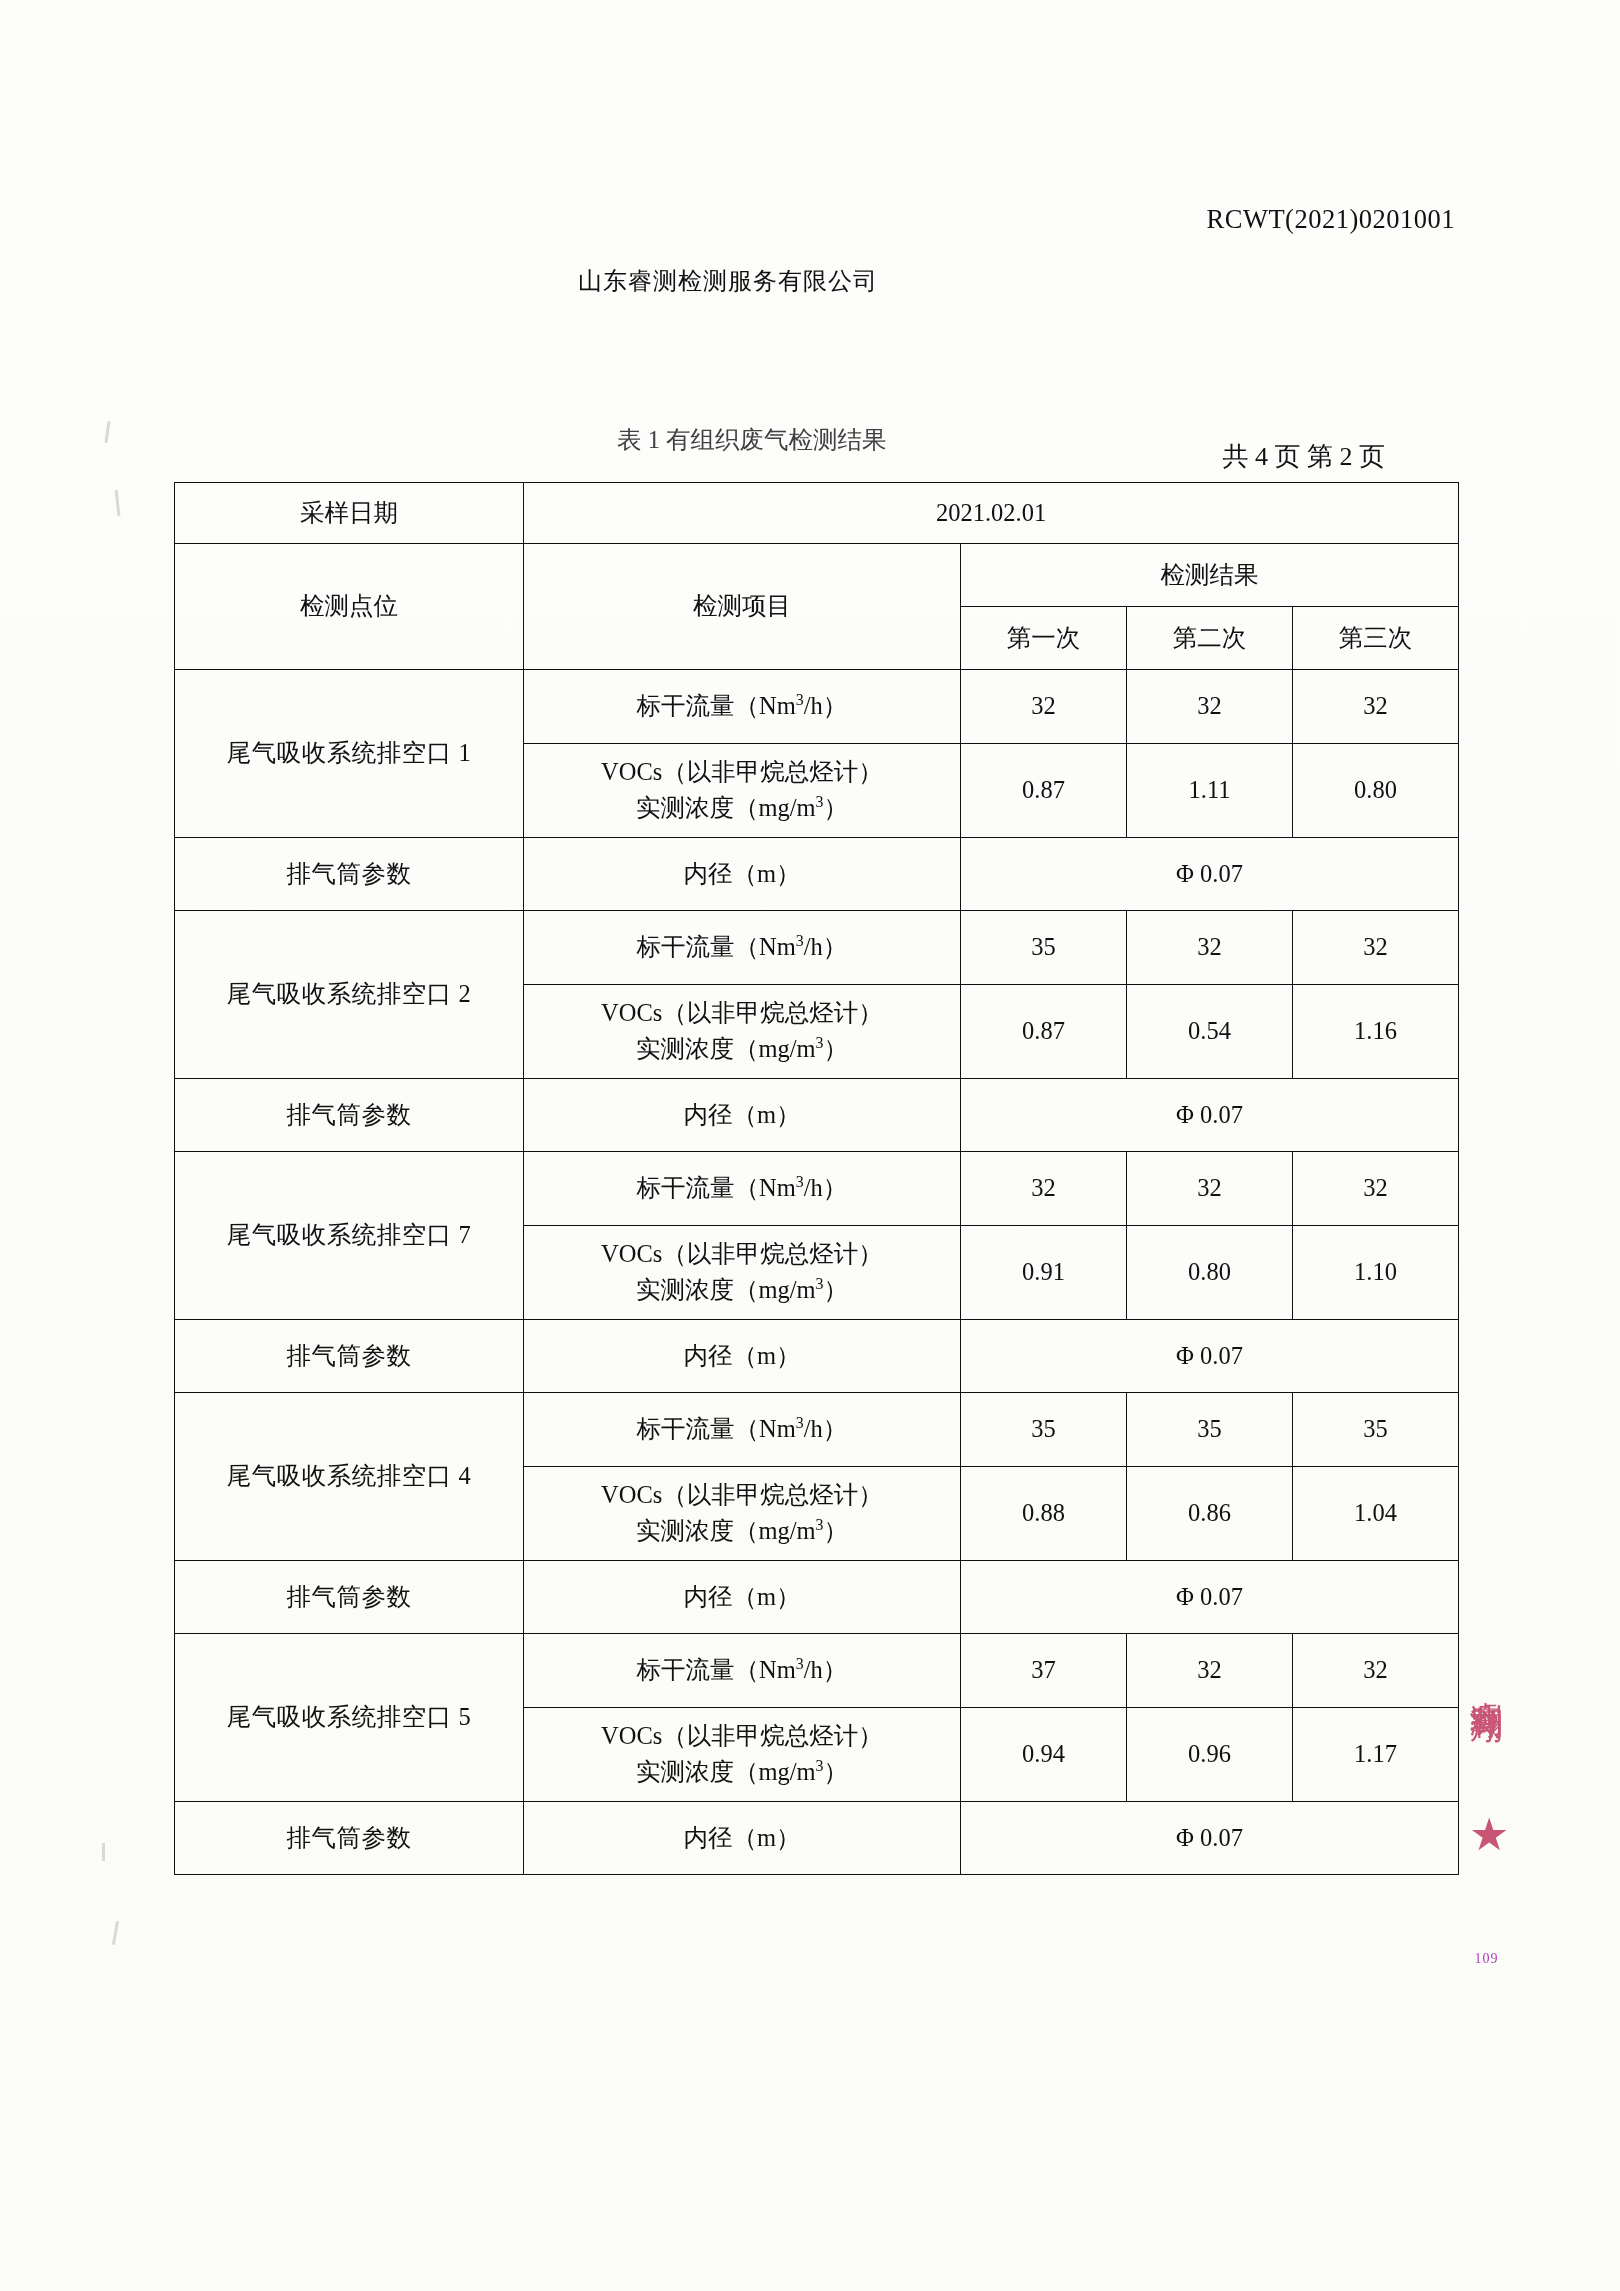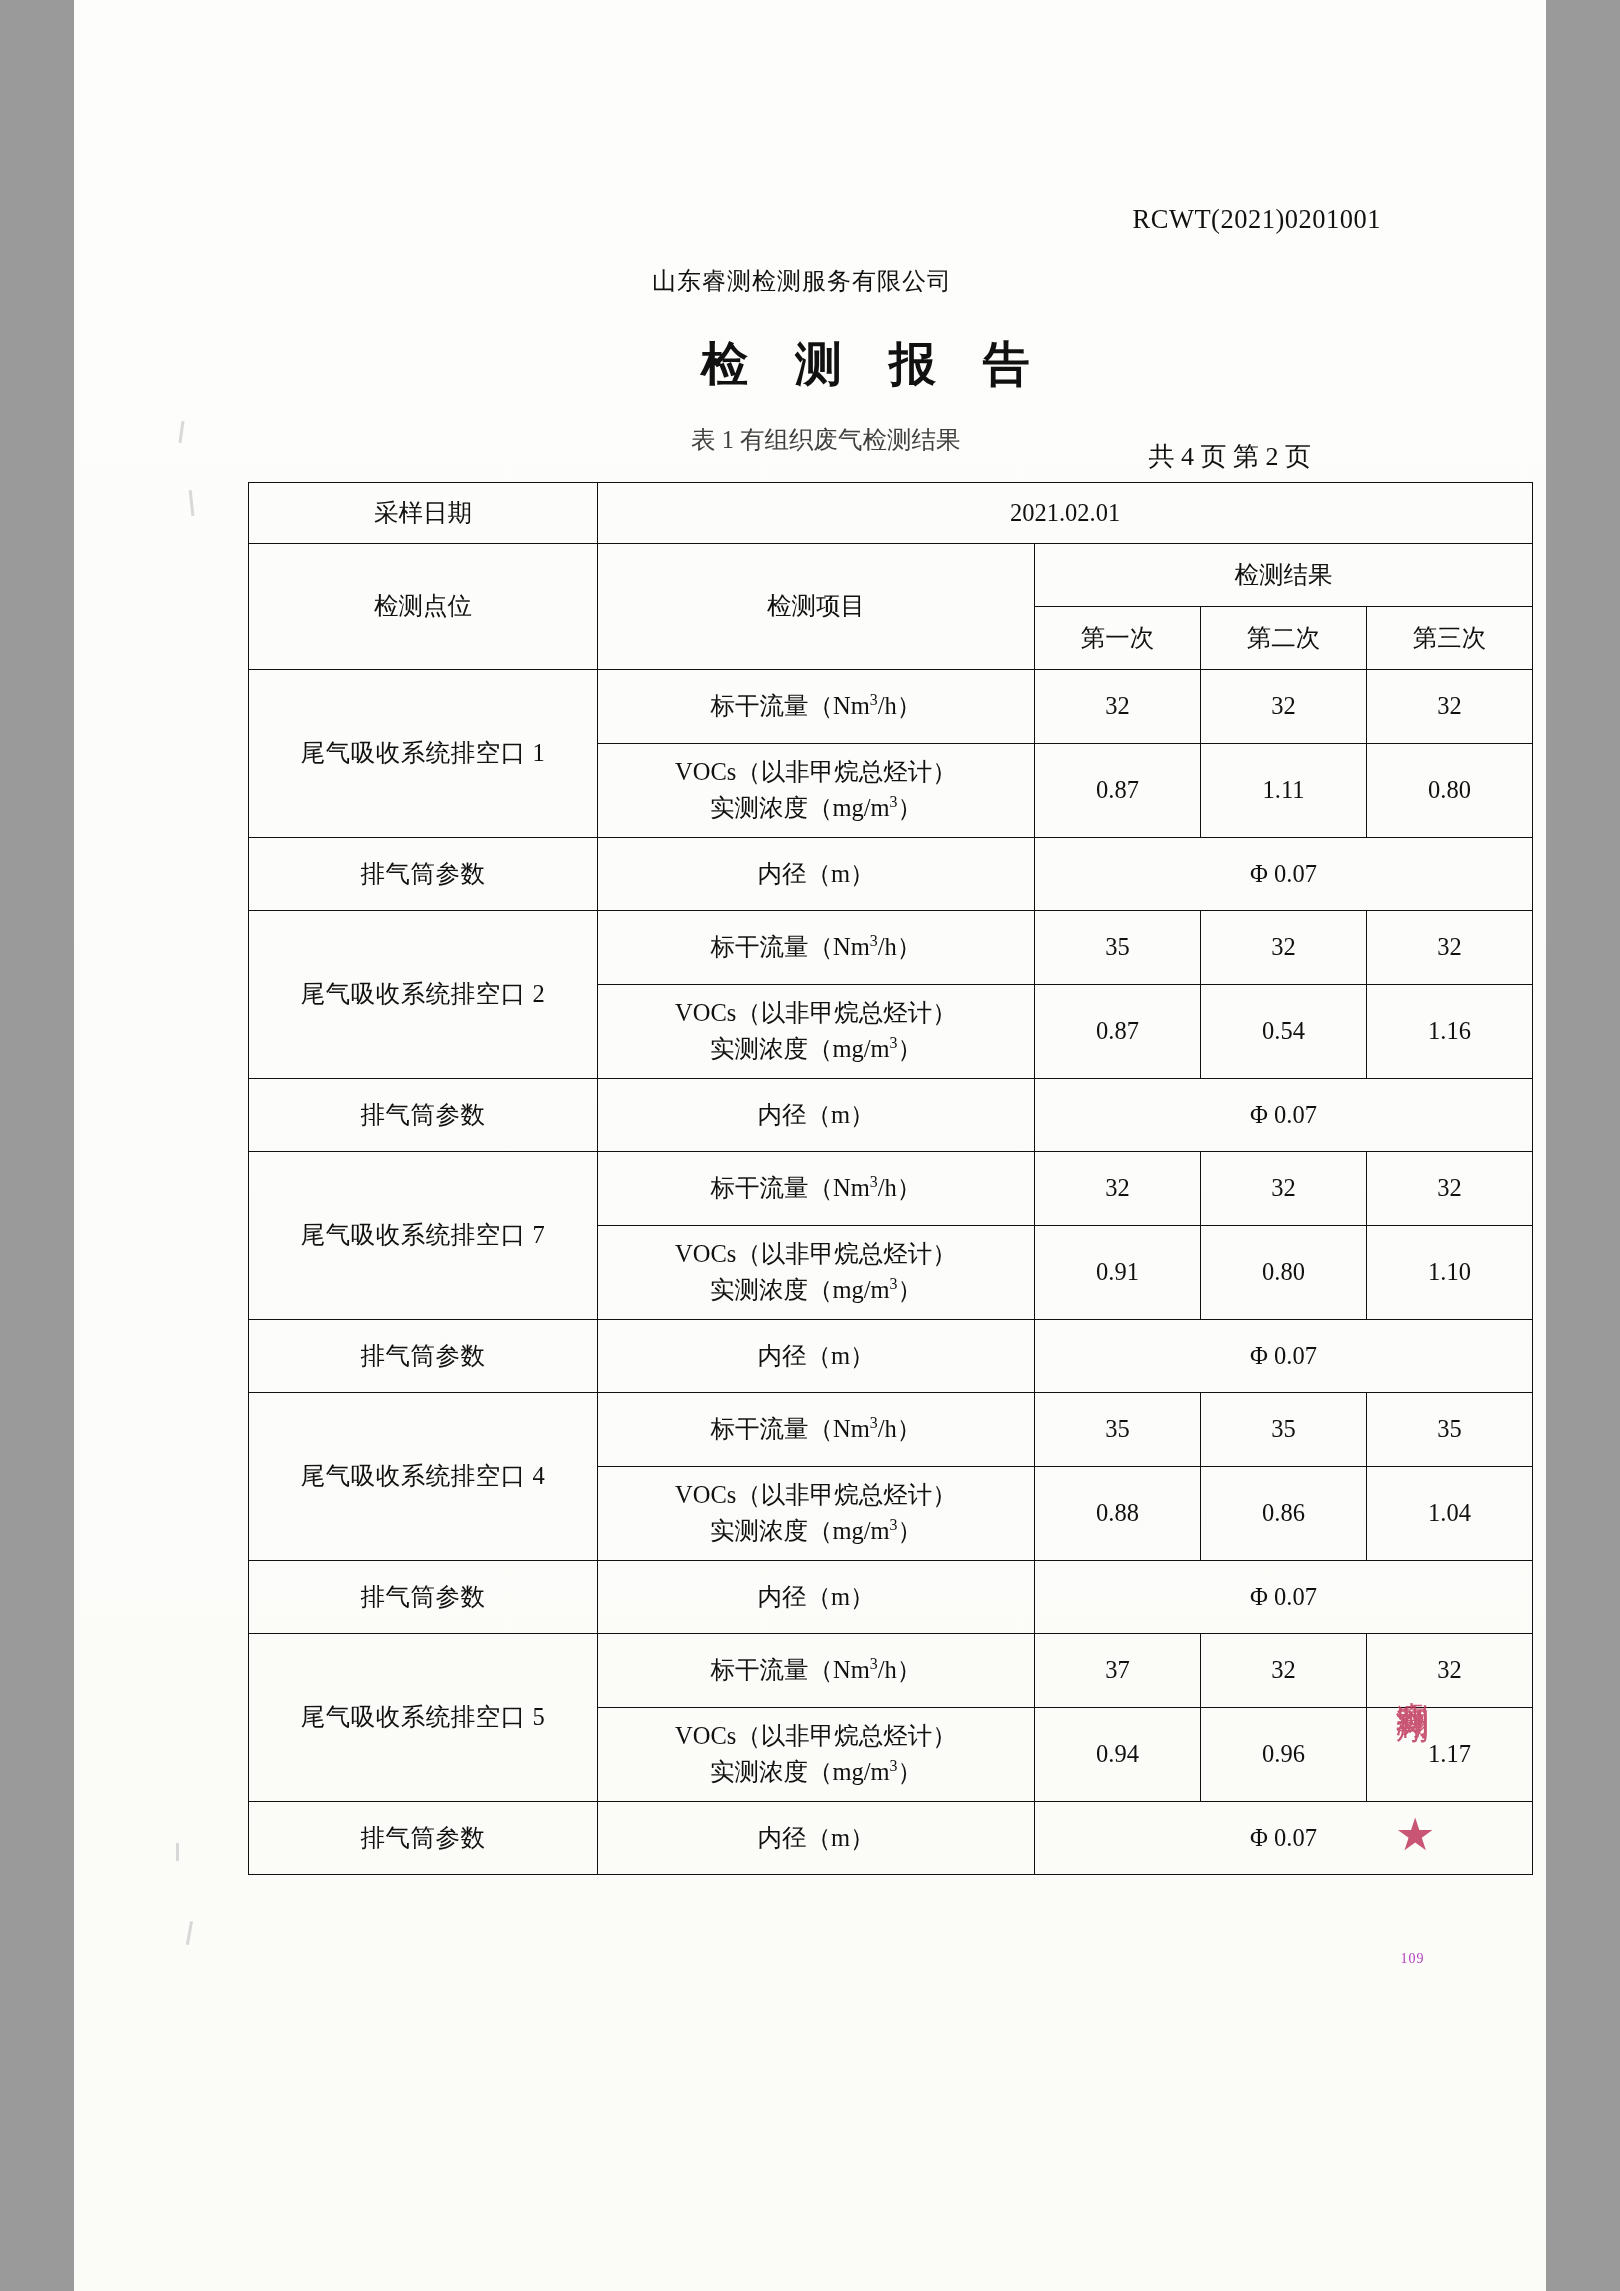"RCWT(2021)0201001" .page { width: 1472px -> 1620px }
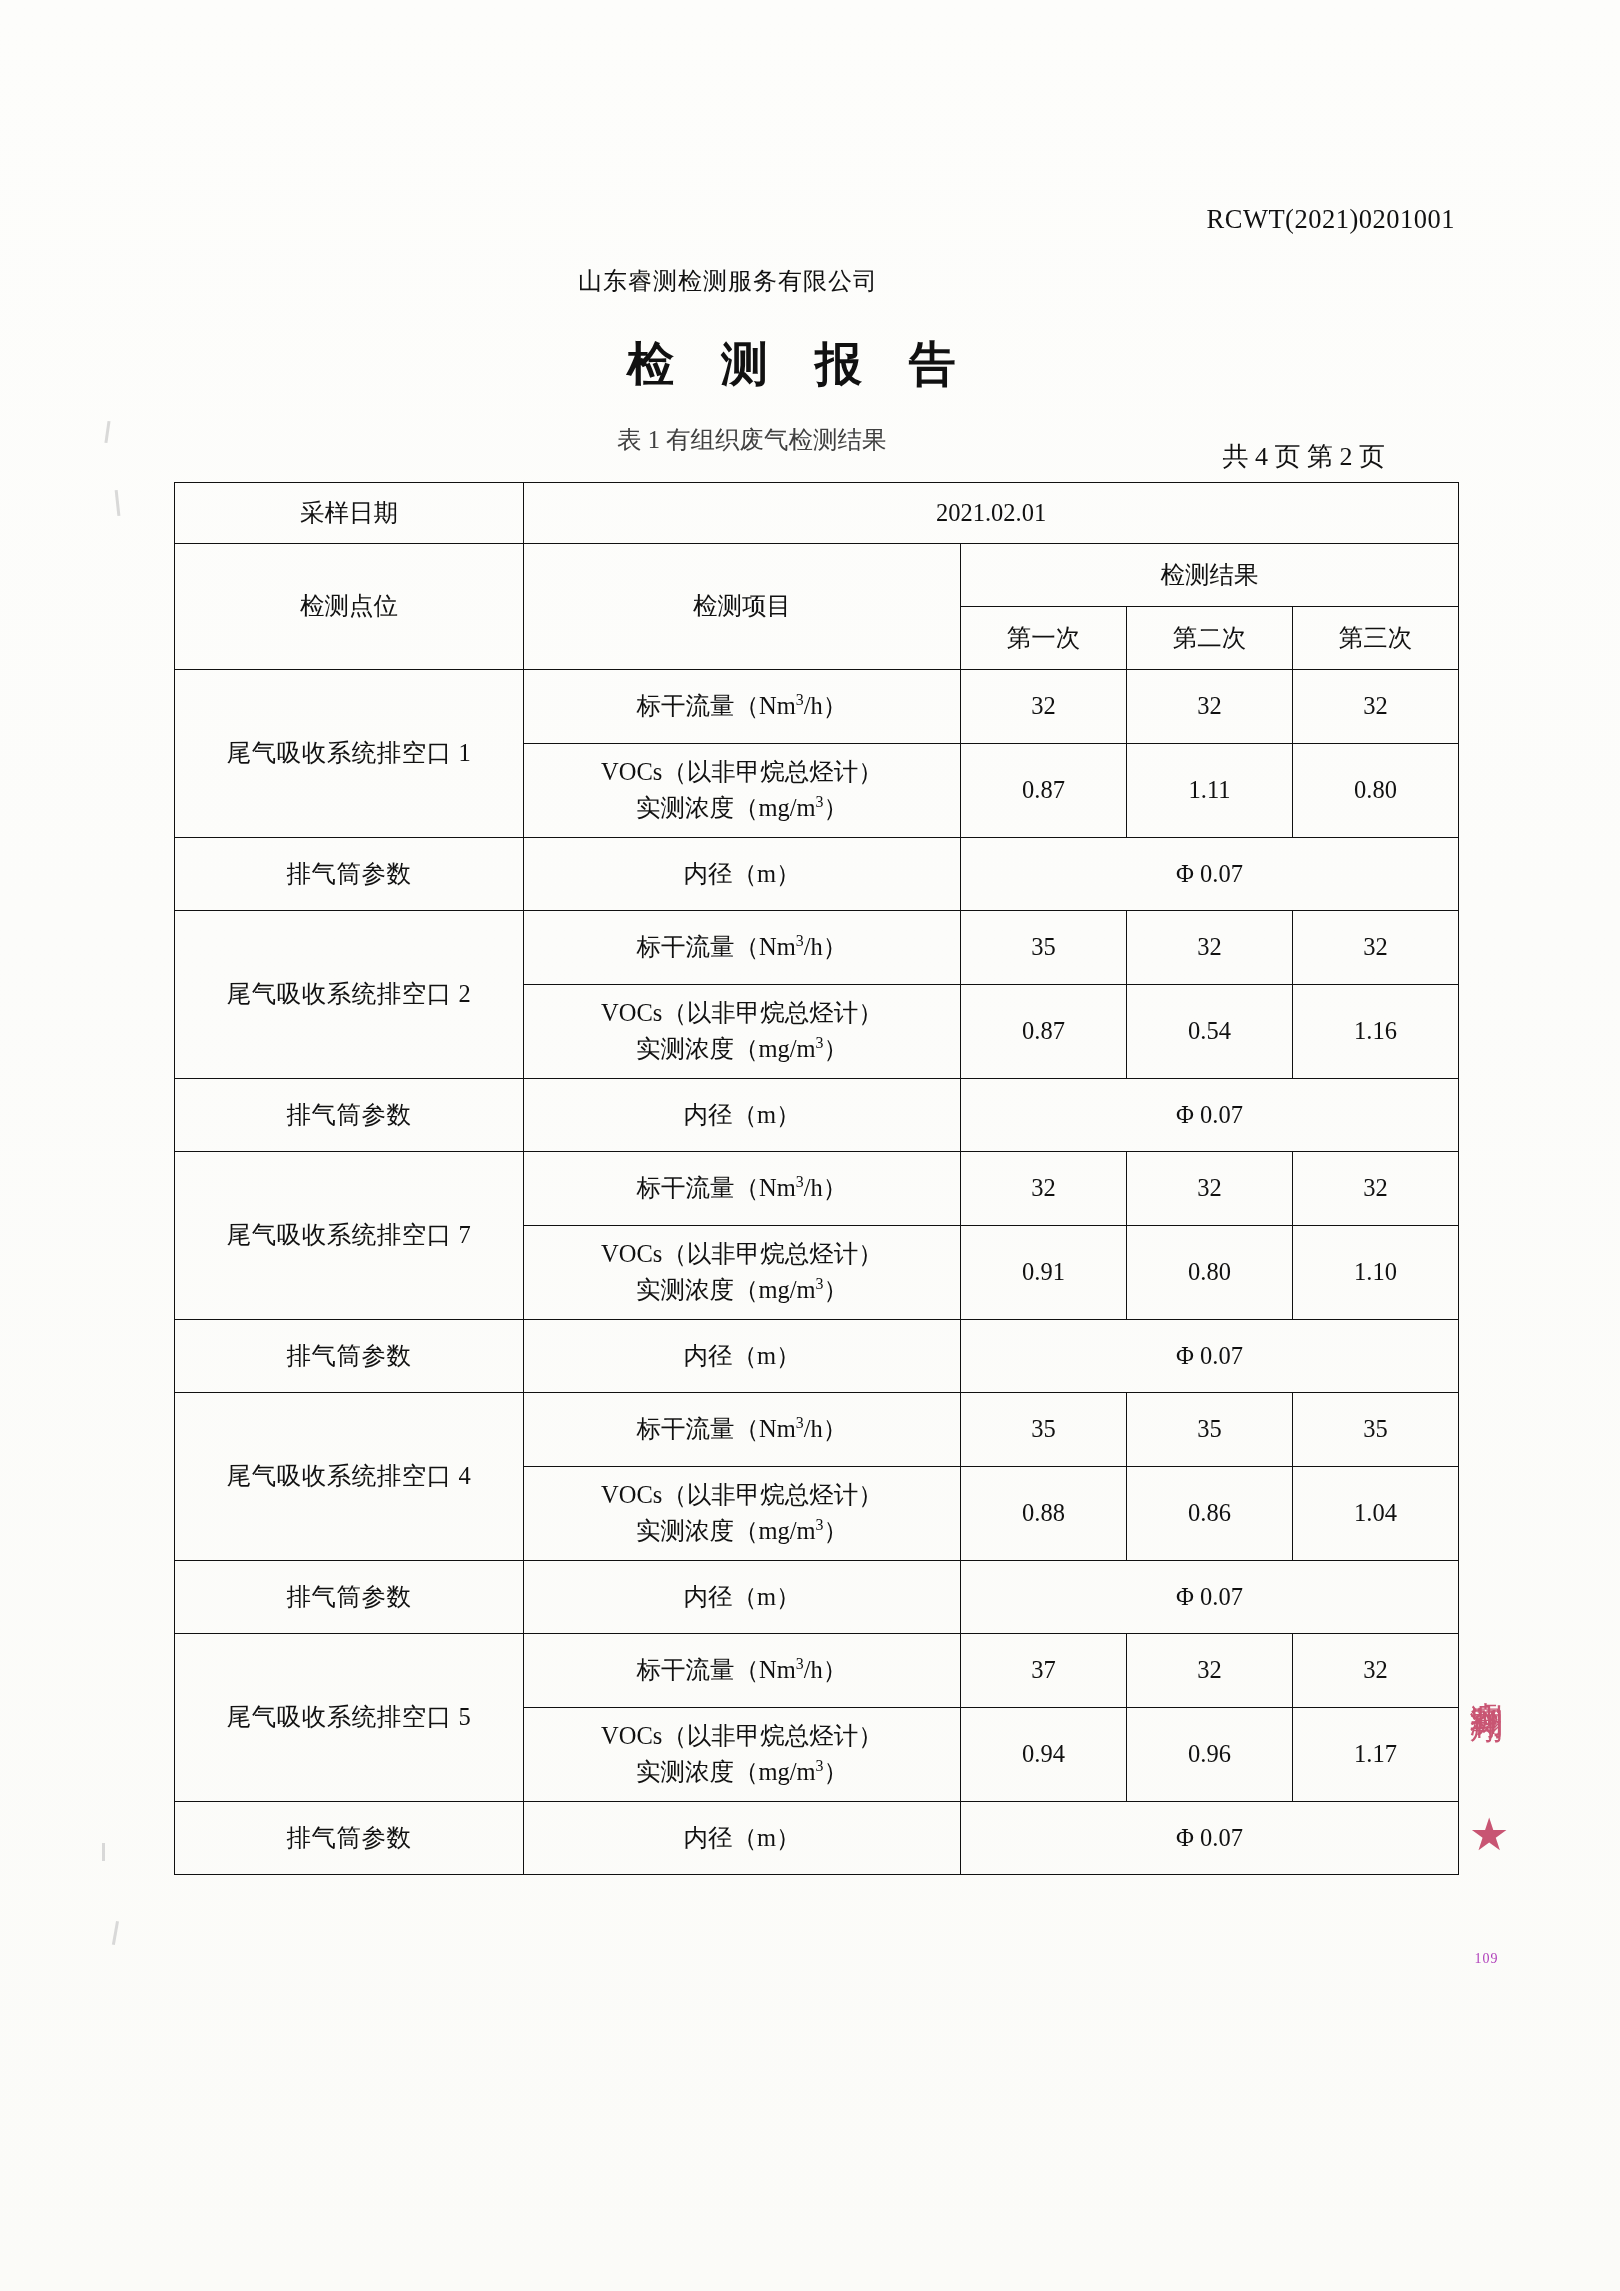"检 测 报 告" div.report-title { html: <div>检 测 报 告</div> -> none }
